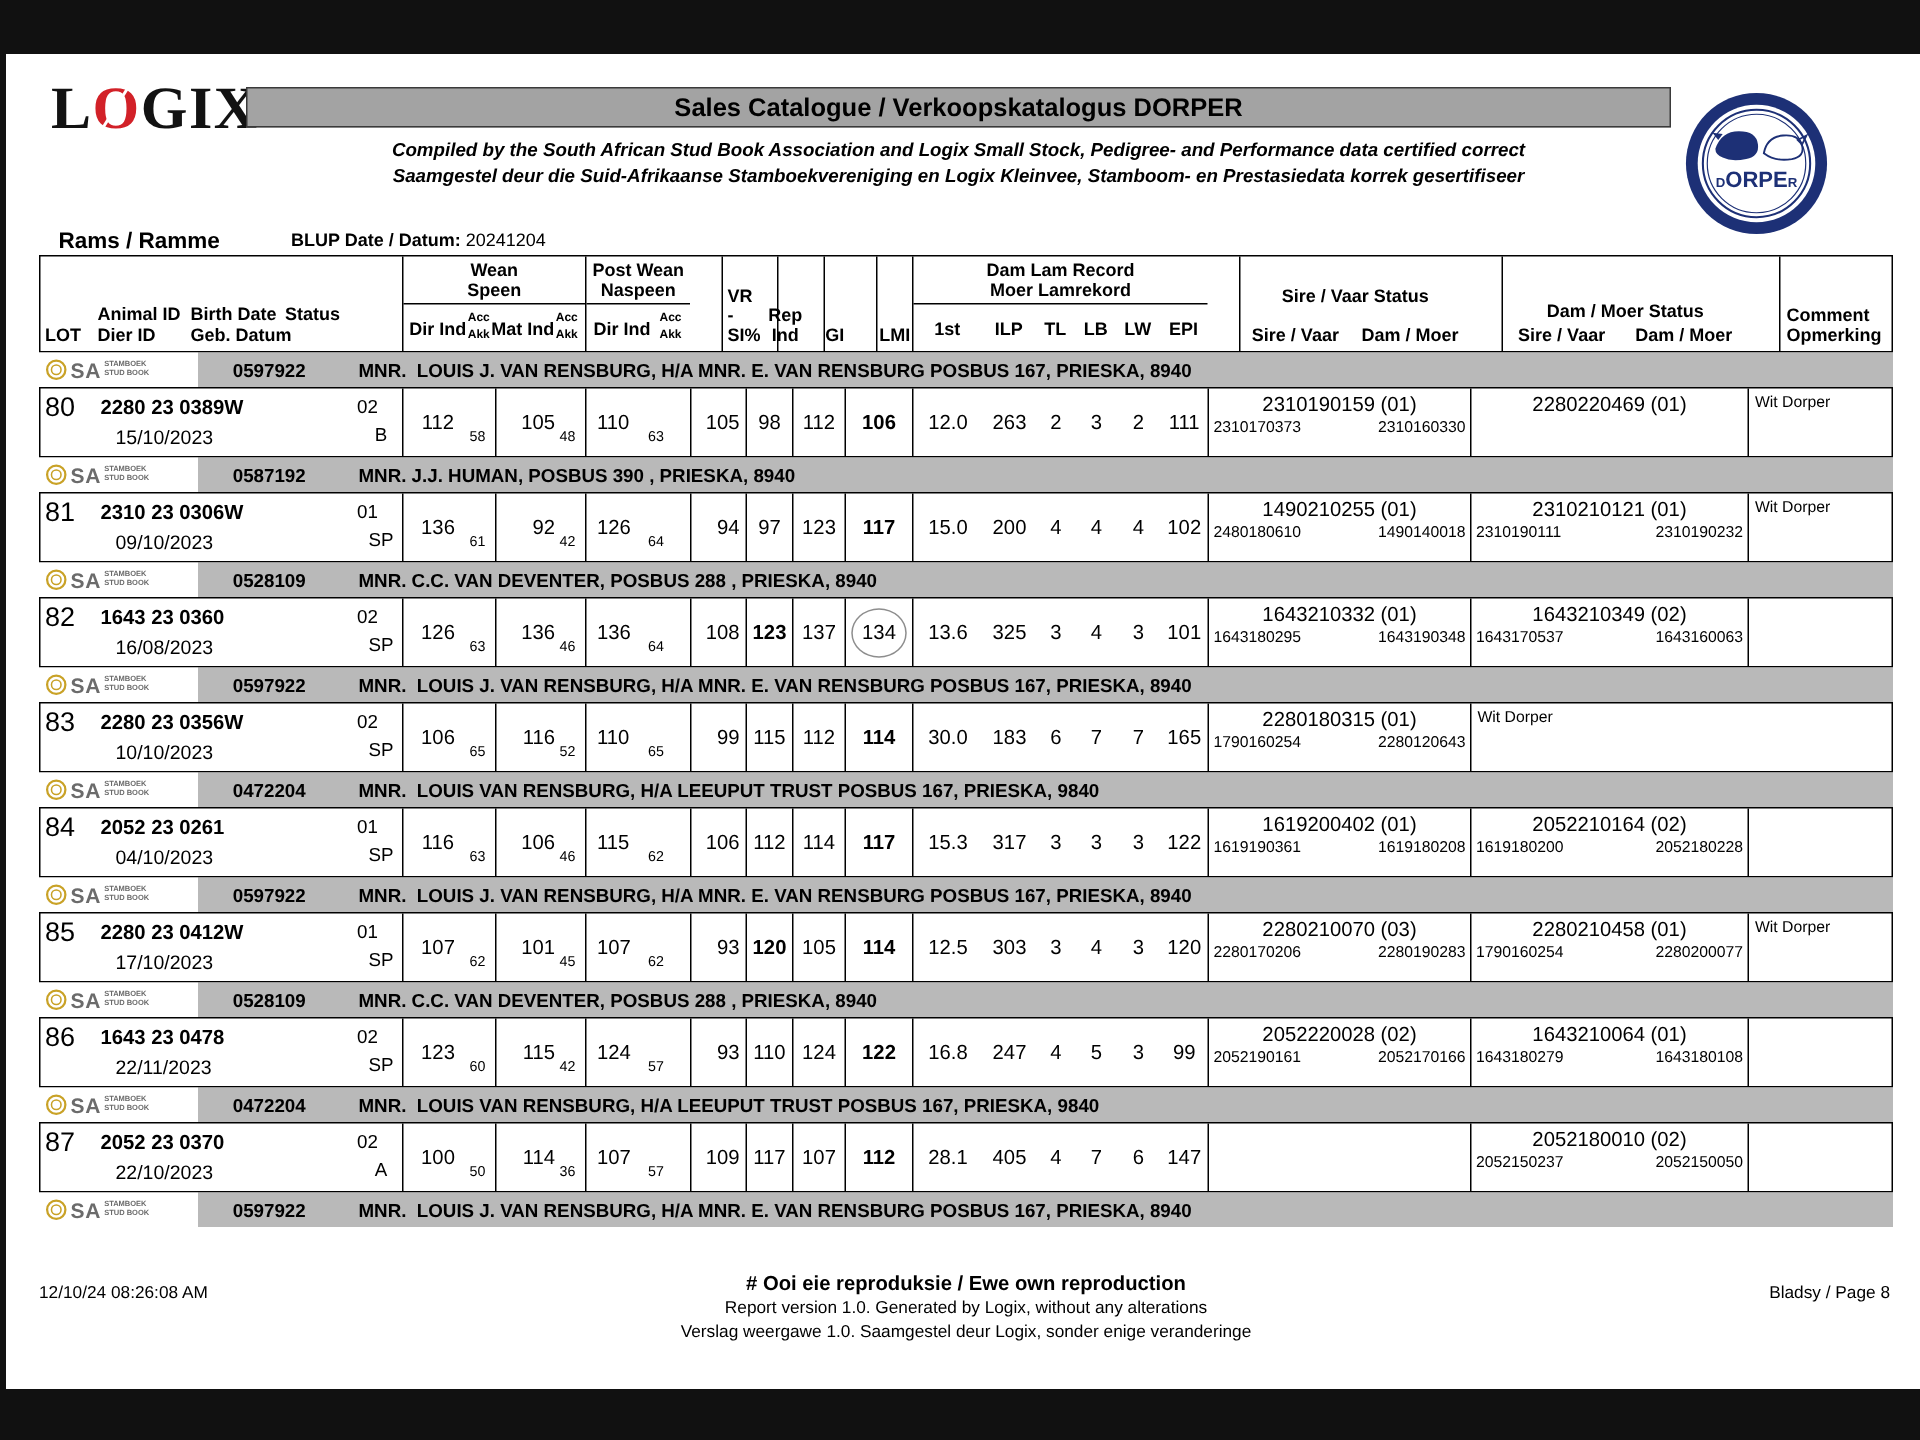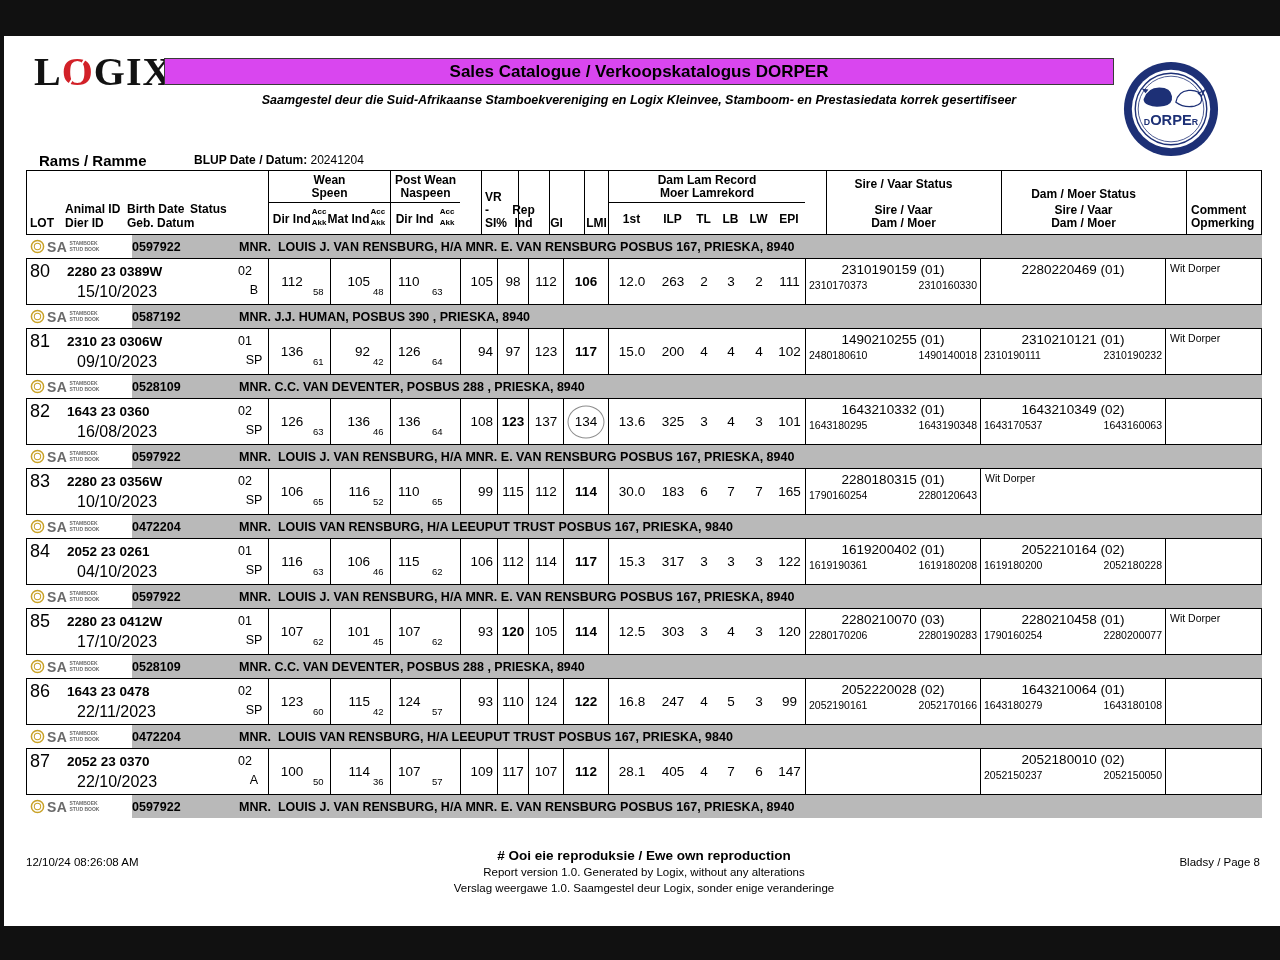"Sales Catalogue / Verkoopskatalogus" .title-bar { background: #d946ef -> #a3a3a3 }
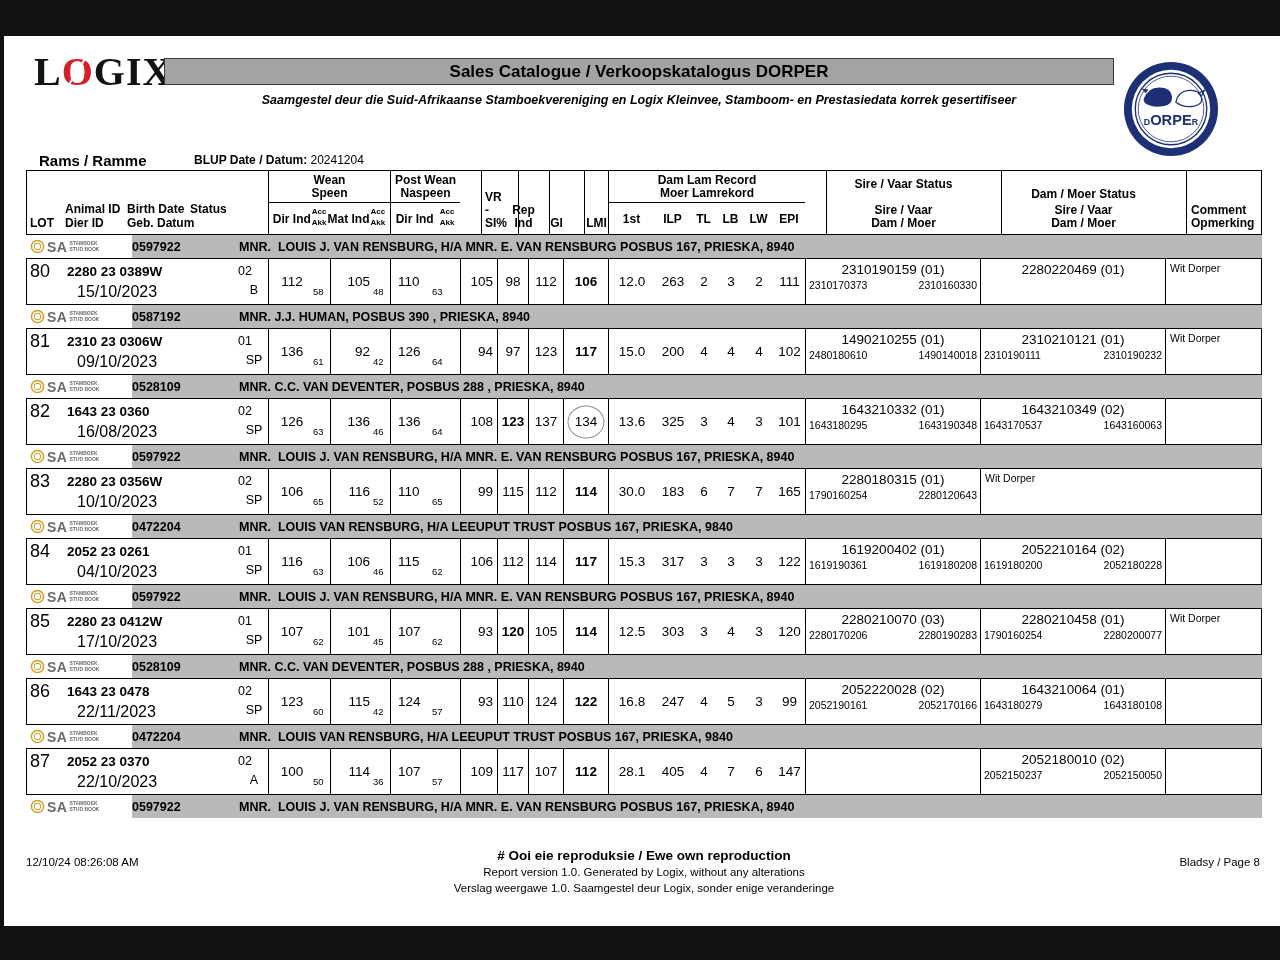"Compiled by the South African" div { html: none -> <div>Compiled by the South African Stud Book Association and Logix Small Stock, Pedigree- and Performance data certified correct</div> }
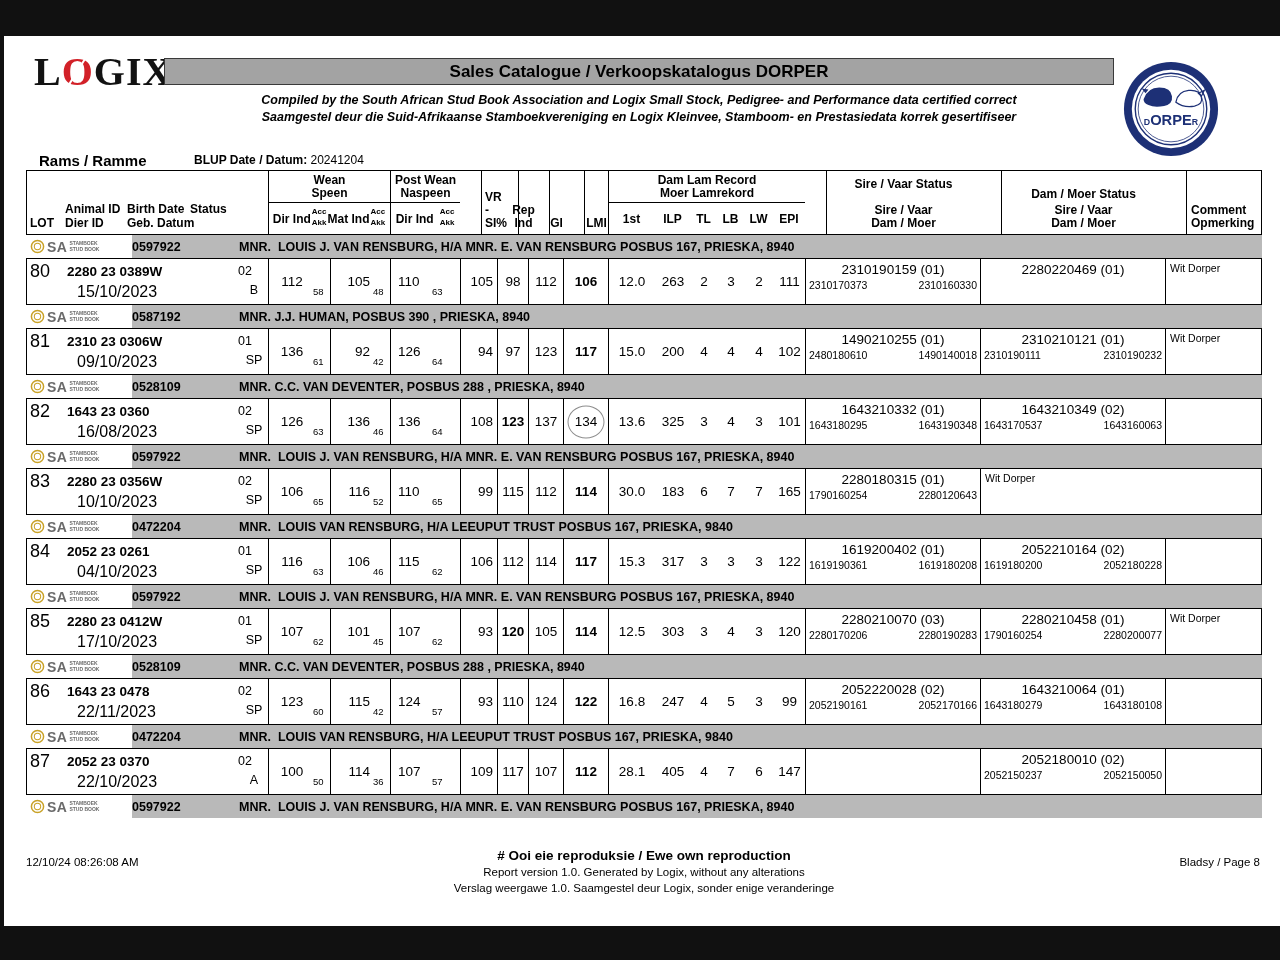"Sire / Vaar" .sub-pair { flex-direction: column -> none }
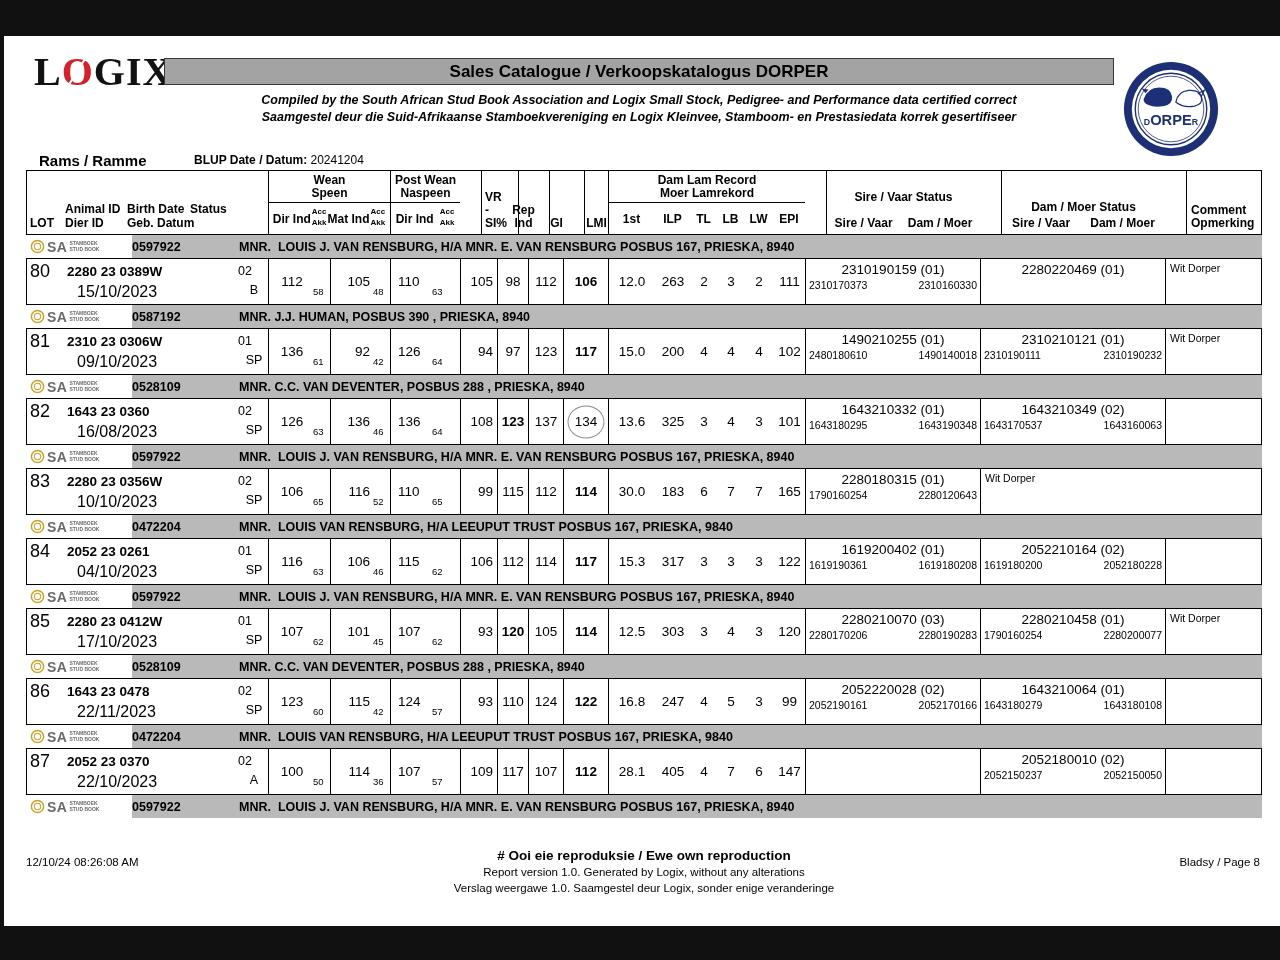"0597922" .sep-num { text-align: left -> center }
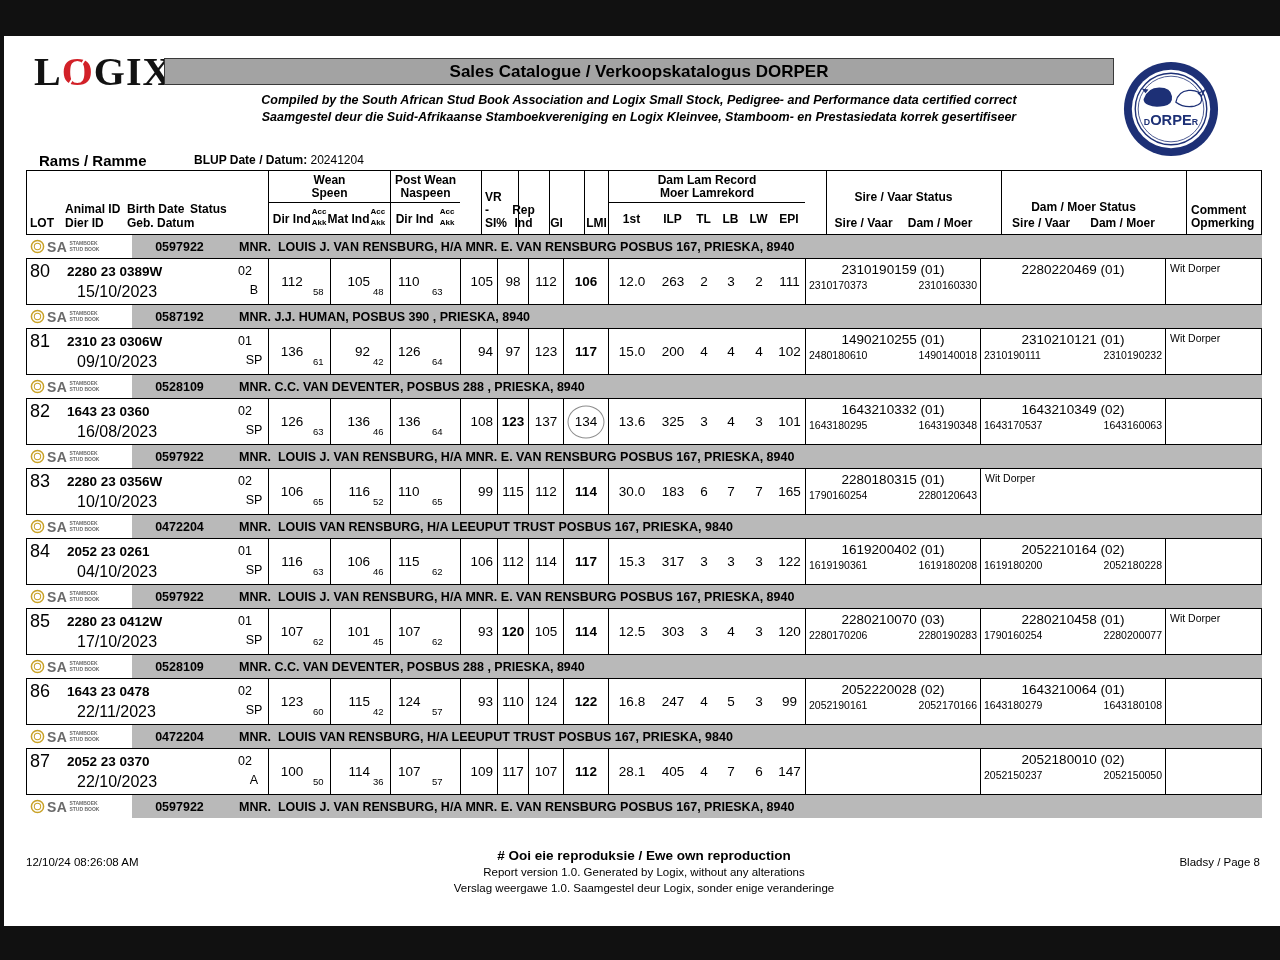"15/10/2023" .aid .bd { font-size: 16px -> 13px }
